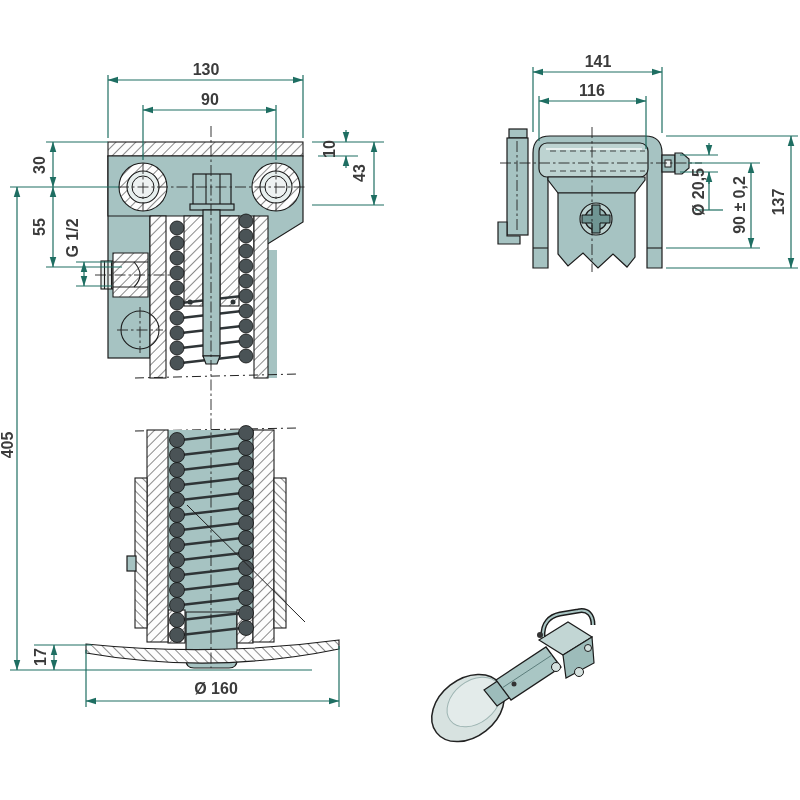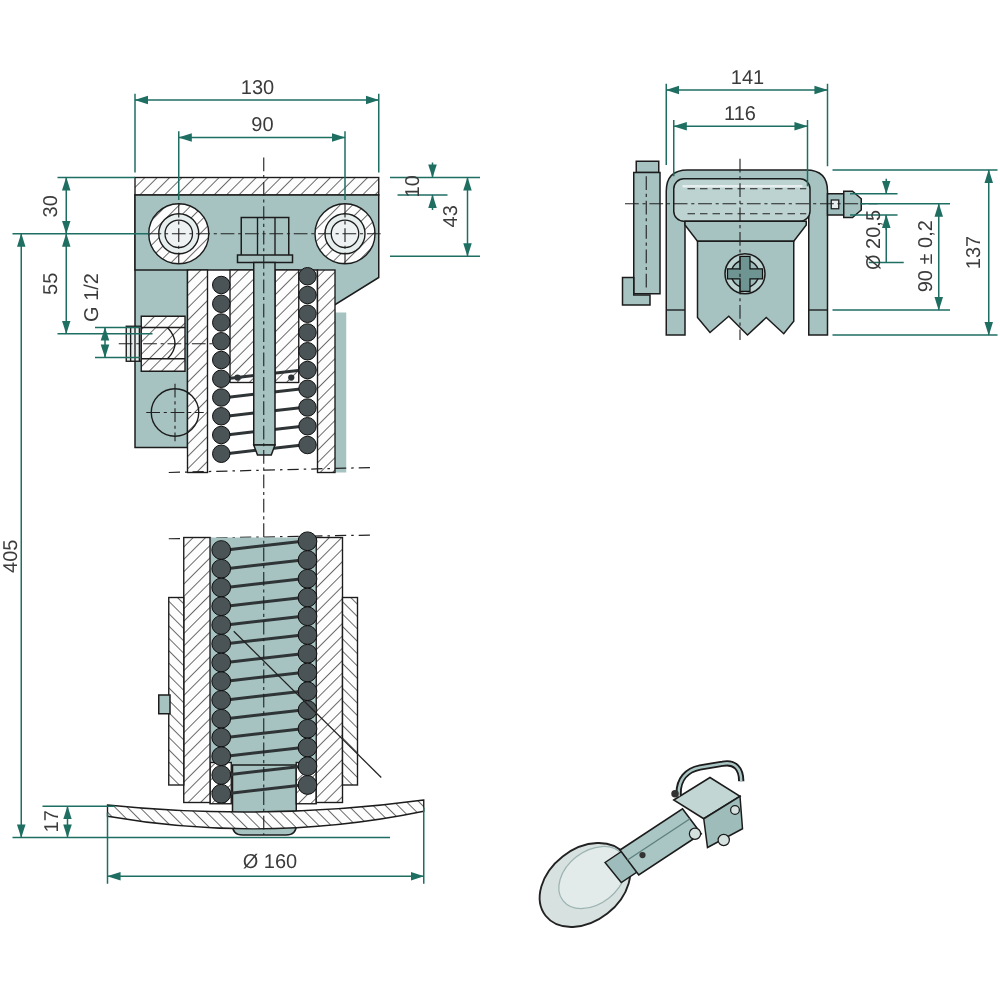"130" .canvas { font-weight: none -> bold }
